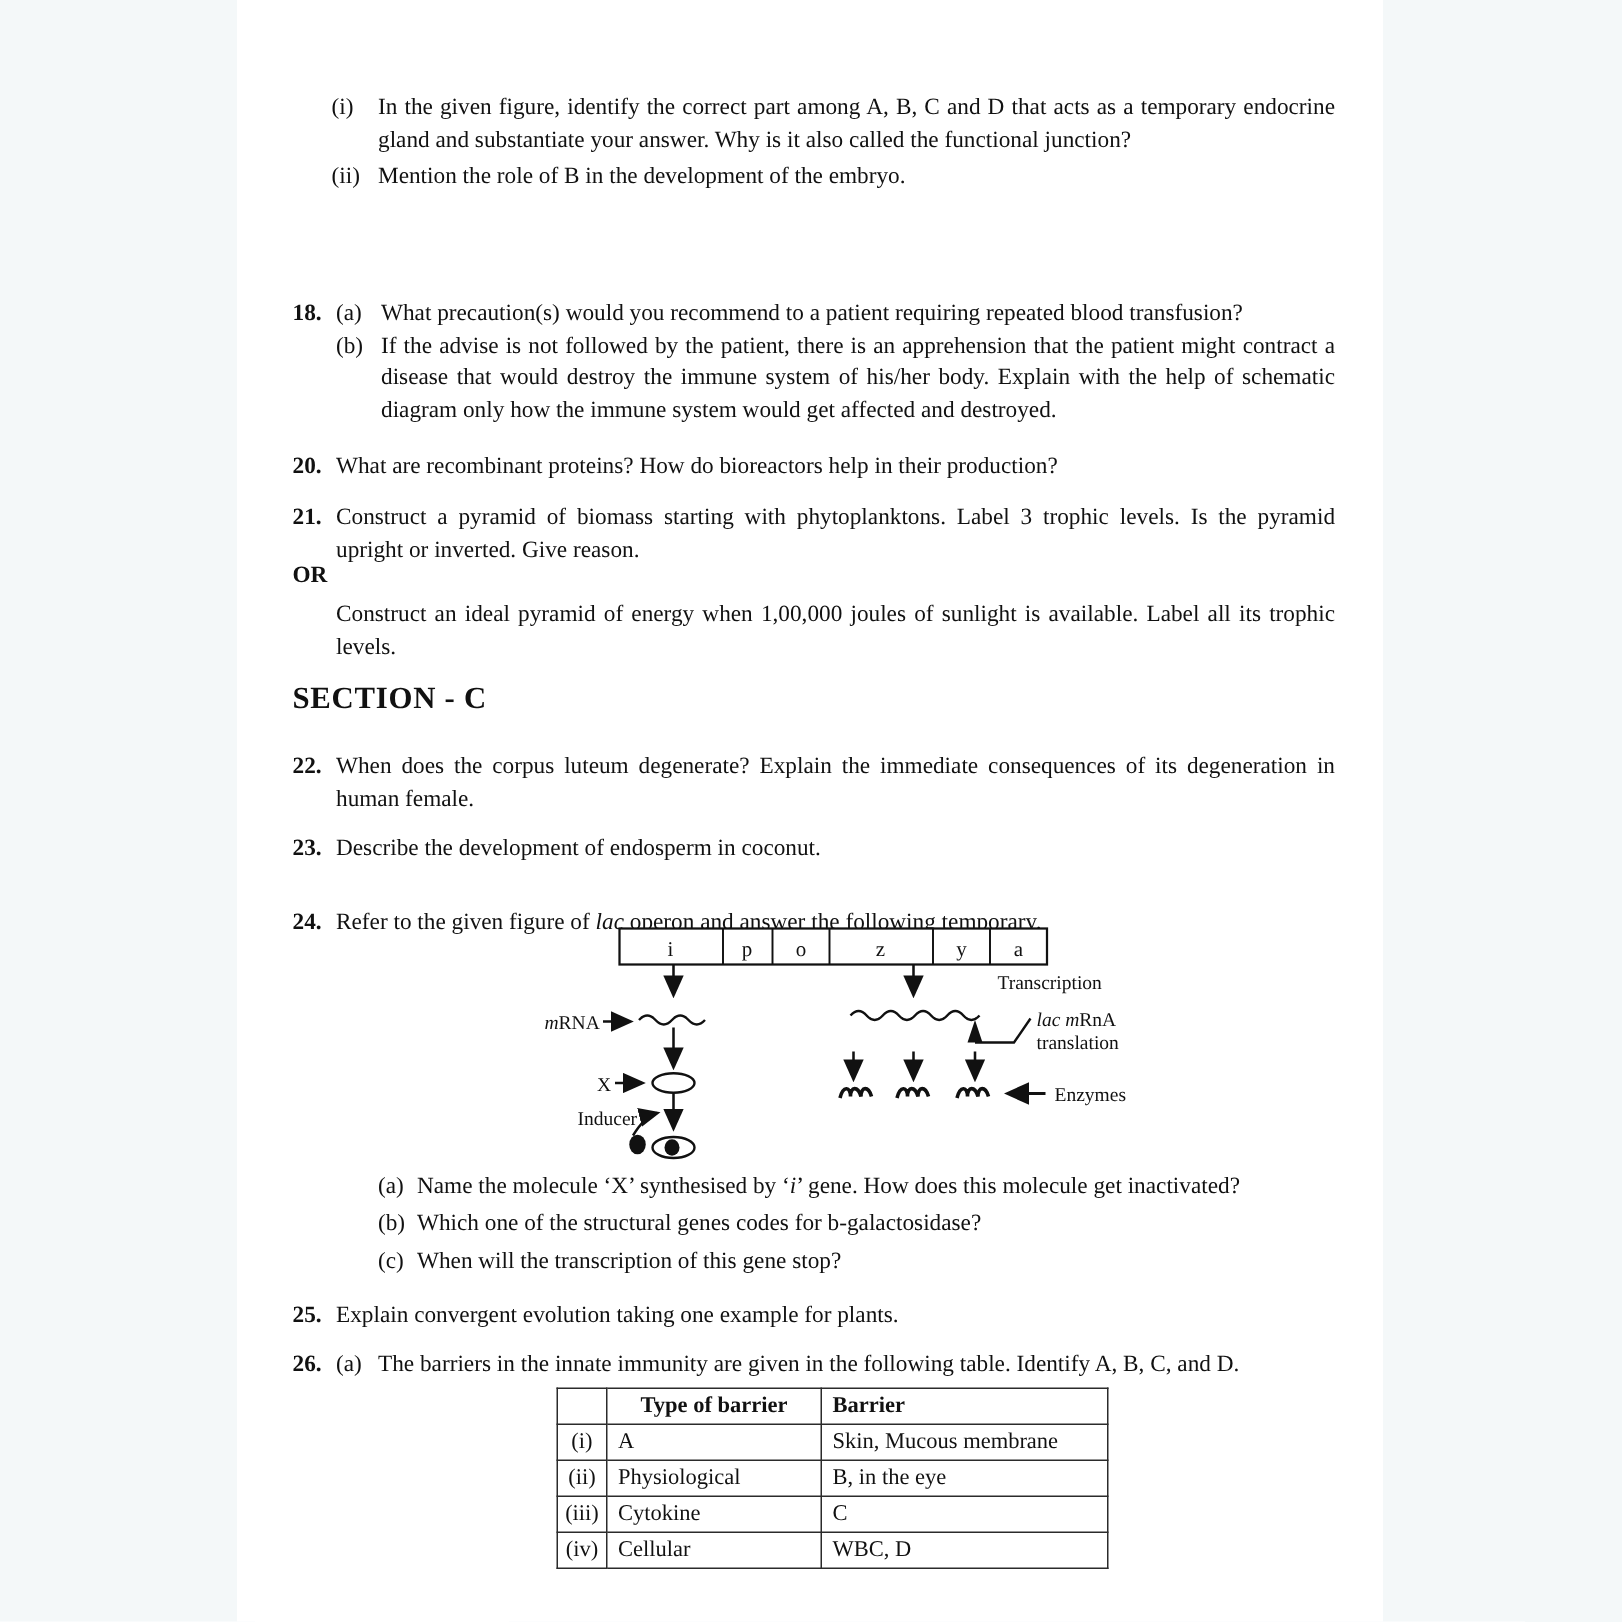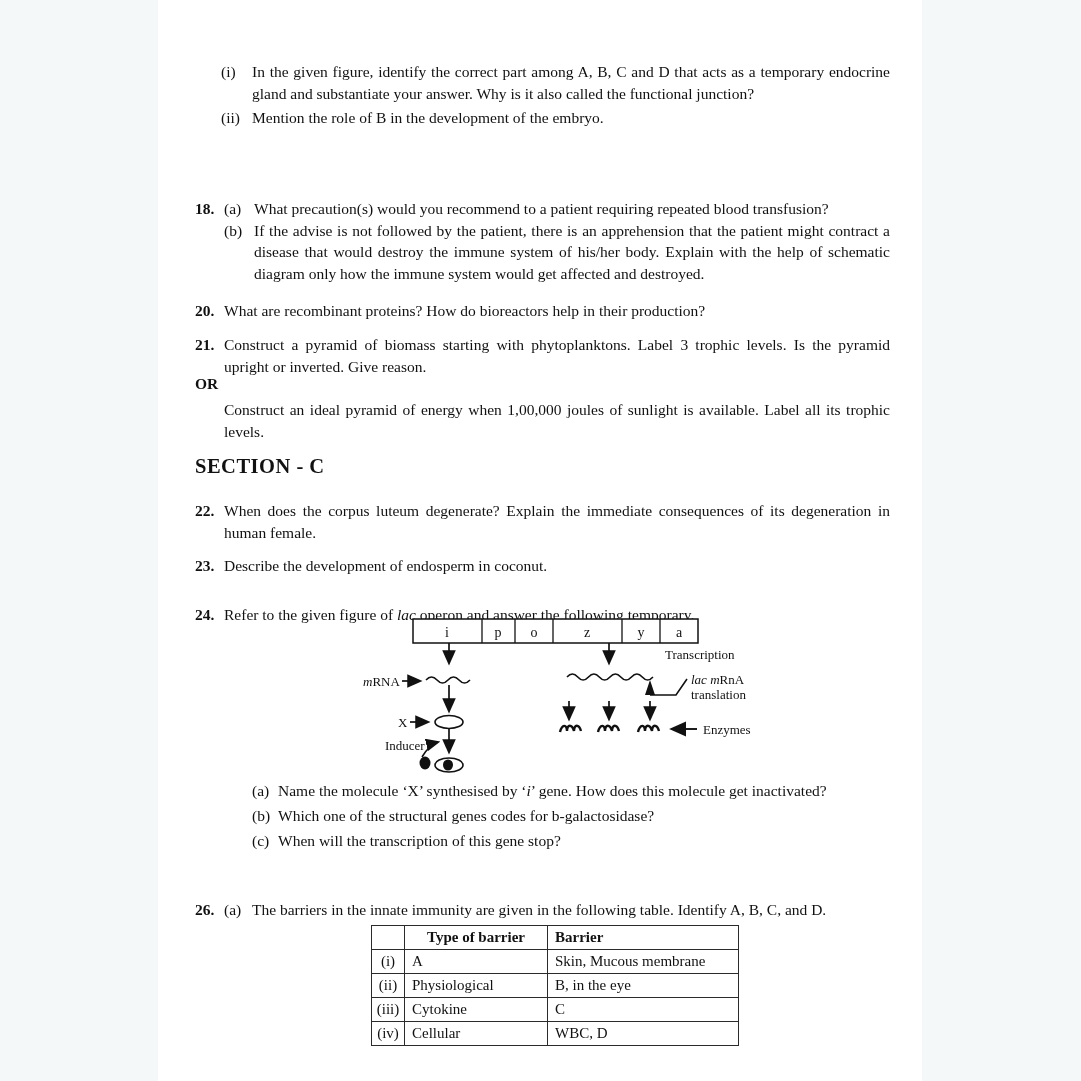"25." div.blk { html: none -> <div> <div>25.</div> <div>Explain convergent evolution taking one example for plants.</div> </div> }
